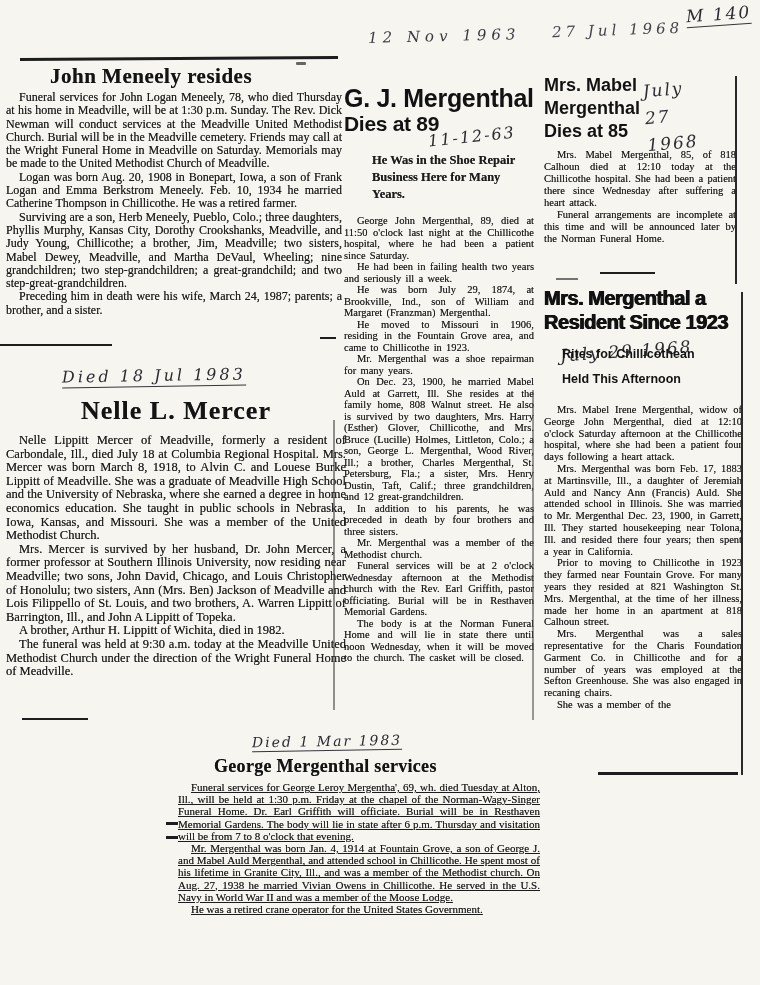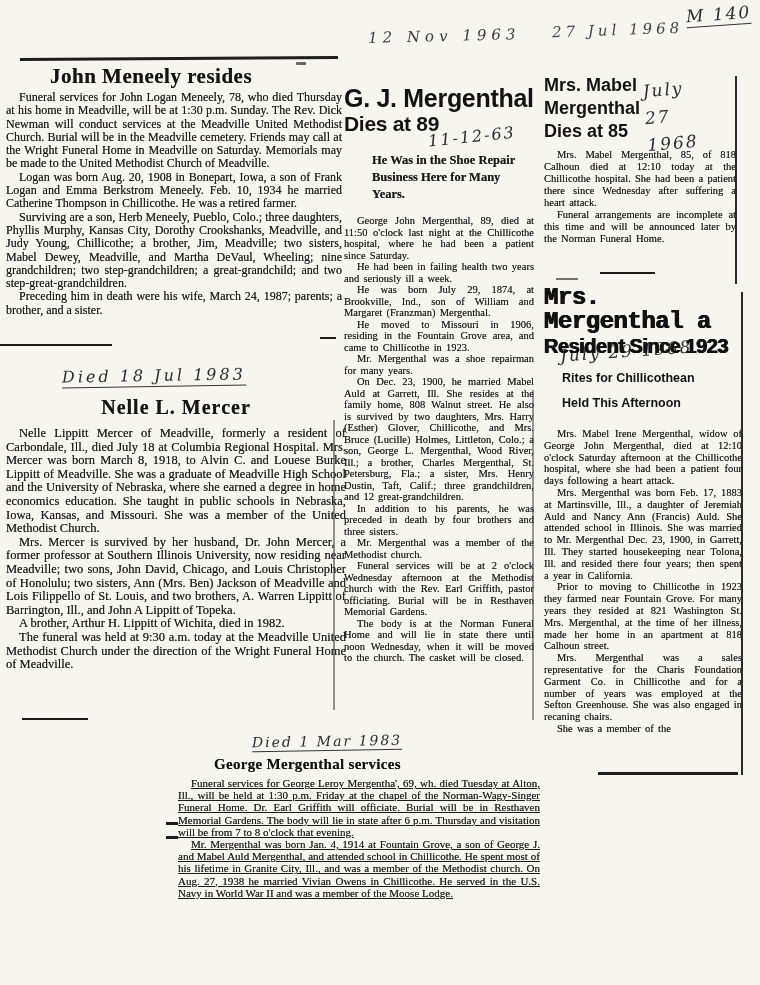"Mrs. Mergenthal a" h2.h-sans { font-family: Liberation Mono, monospace -> none; font-size: 24px -> 20px }
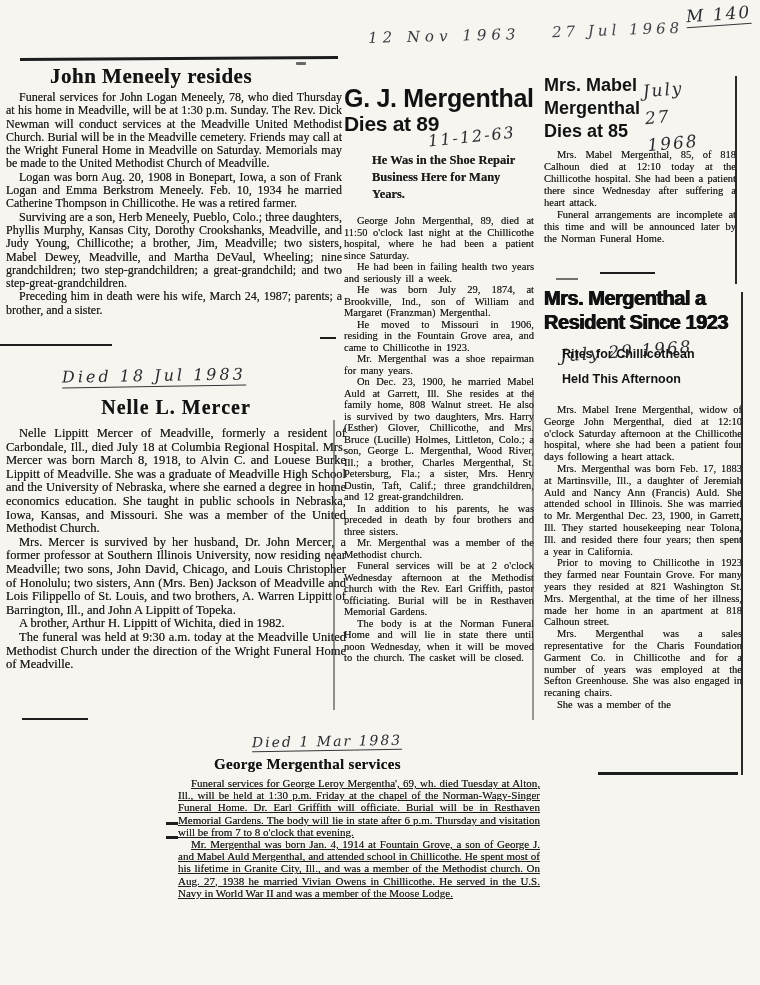"Nelle L. Mercer" h1.h-serif { font-size: 20px -> 26px }
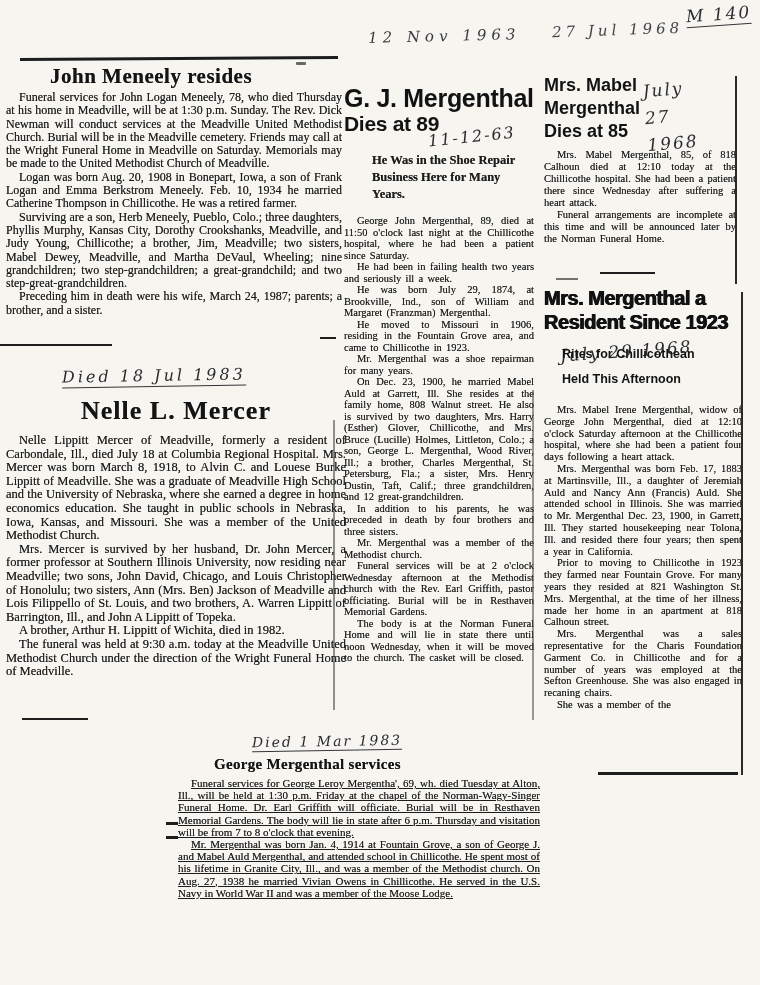"George Mergenthal services" h1.h-serif { font-size: 15px -> 18px }
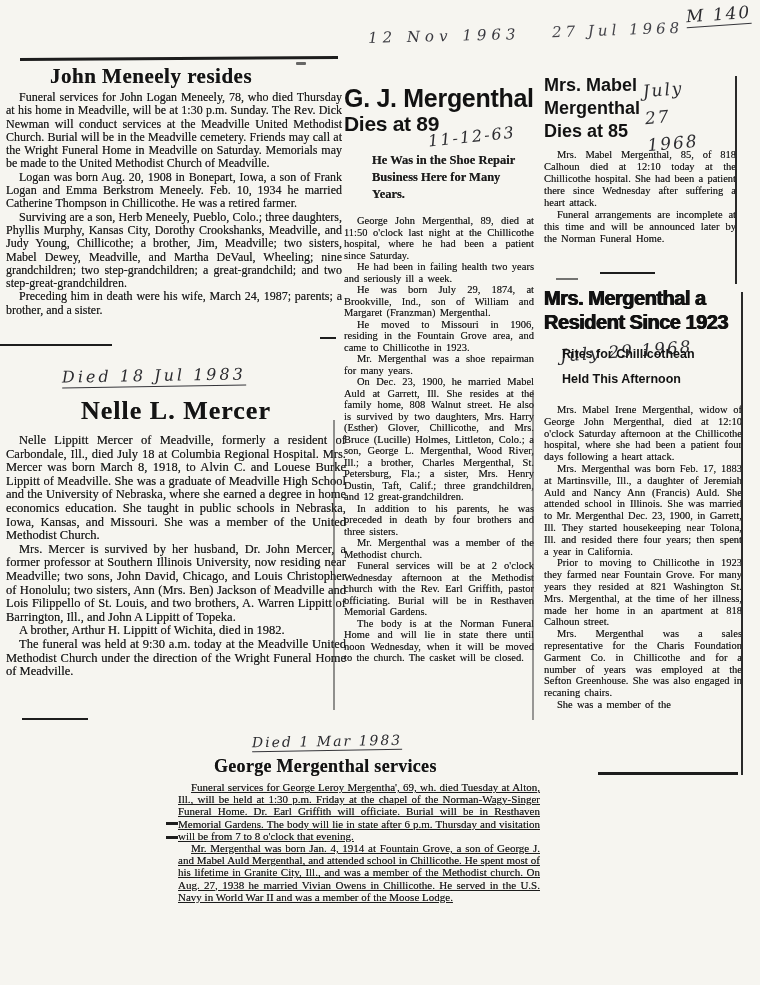"He was a retired crane" p.np { html: none -> <p>He was a retired crane operator for the United States Government.</p> }
